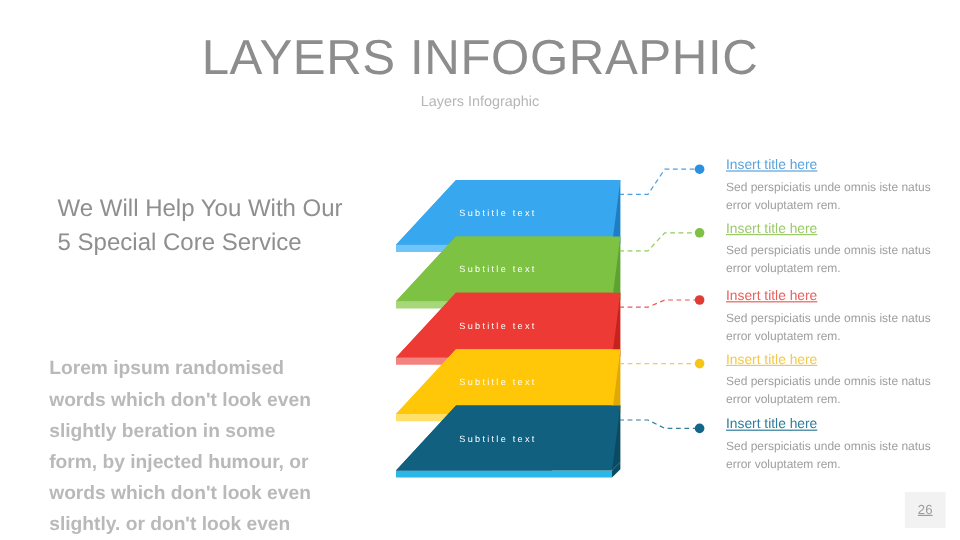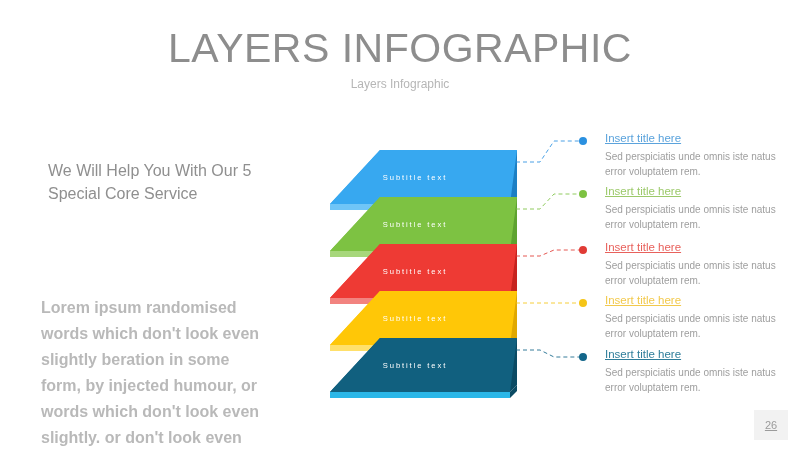"We Will Help You With" .lead { font-size: 16px -> 20px }
